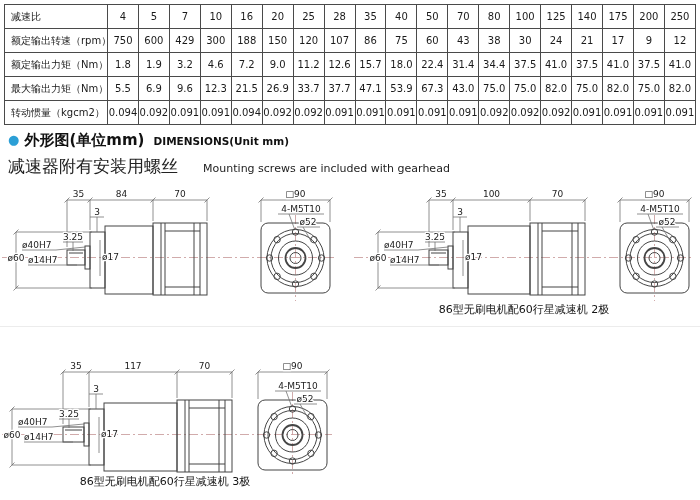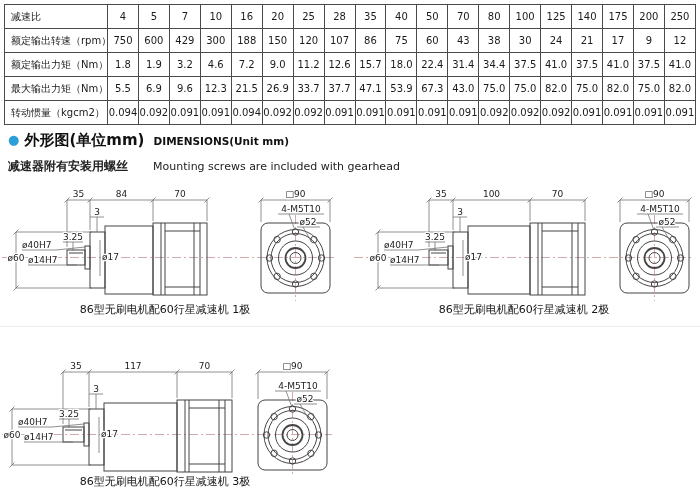"减速器附有安装用螺丝" .sec-note .nzh { font-size: 12px -> 17px; font-weight: bold -> none }
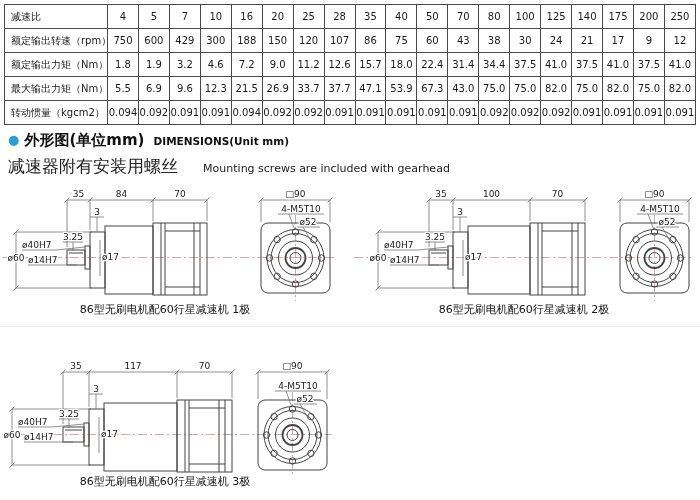"86型无刷电机配60行星减速机 1极" div.caption { html: <div>86型无刷电机配60行星减速机 1极</div> -> none }
